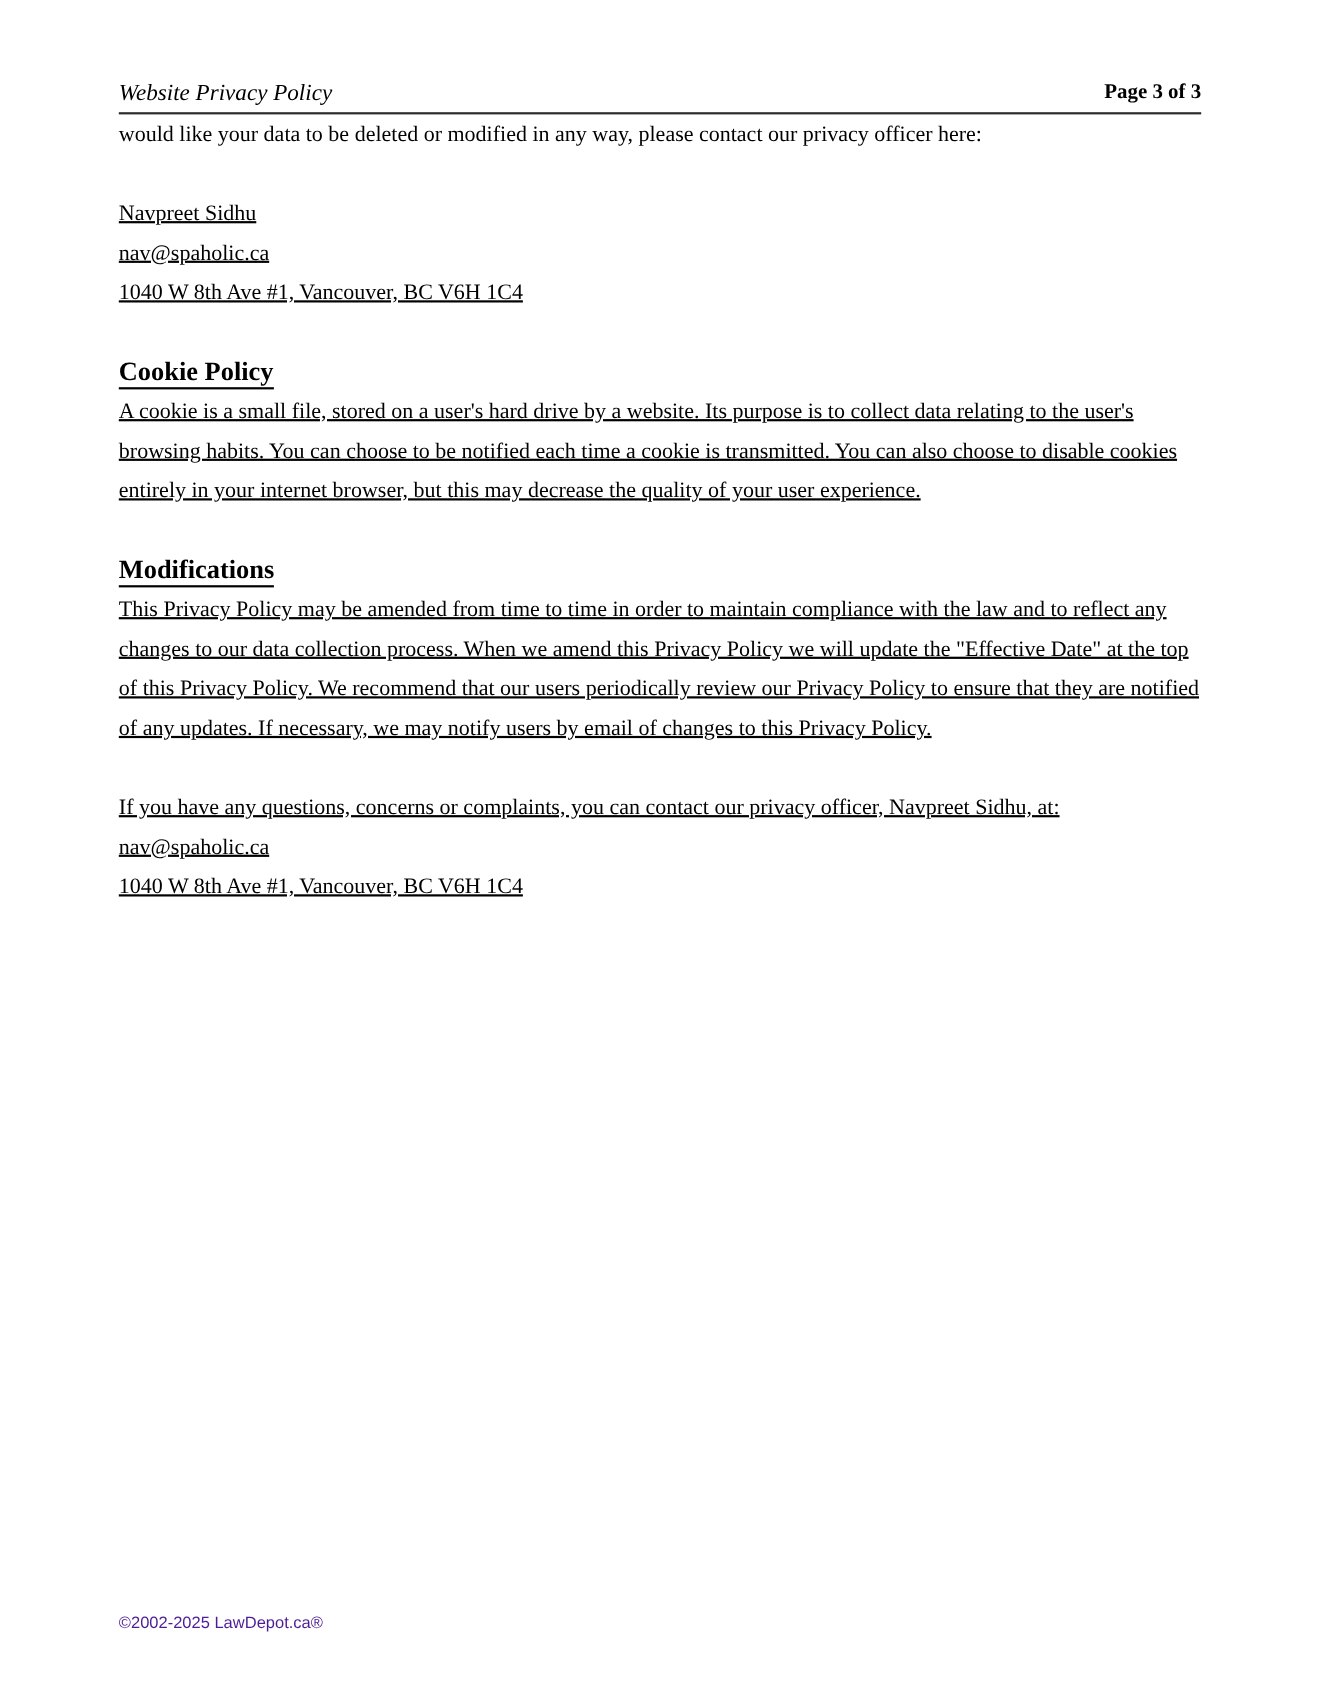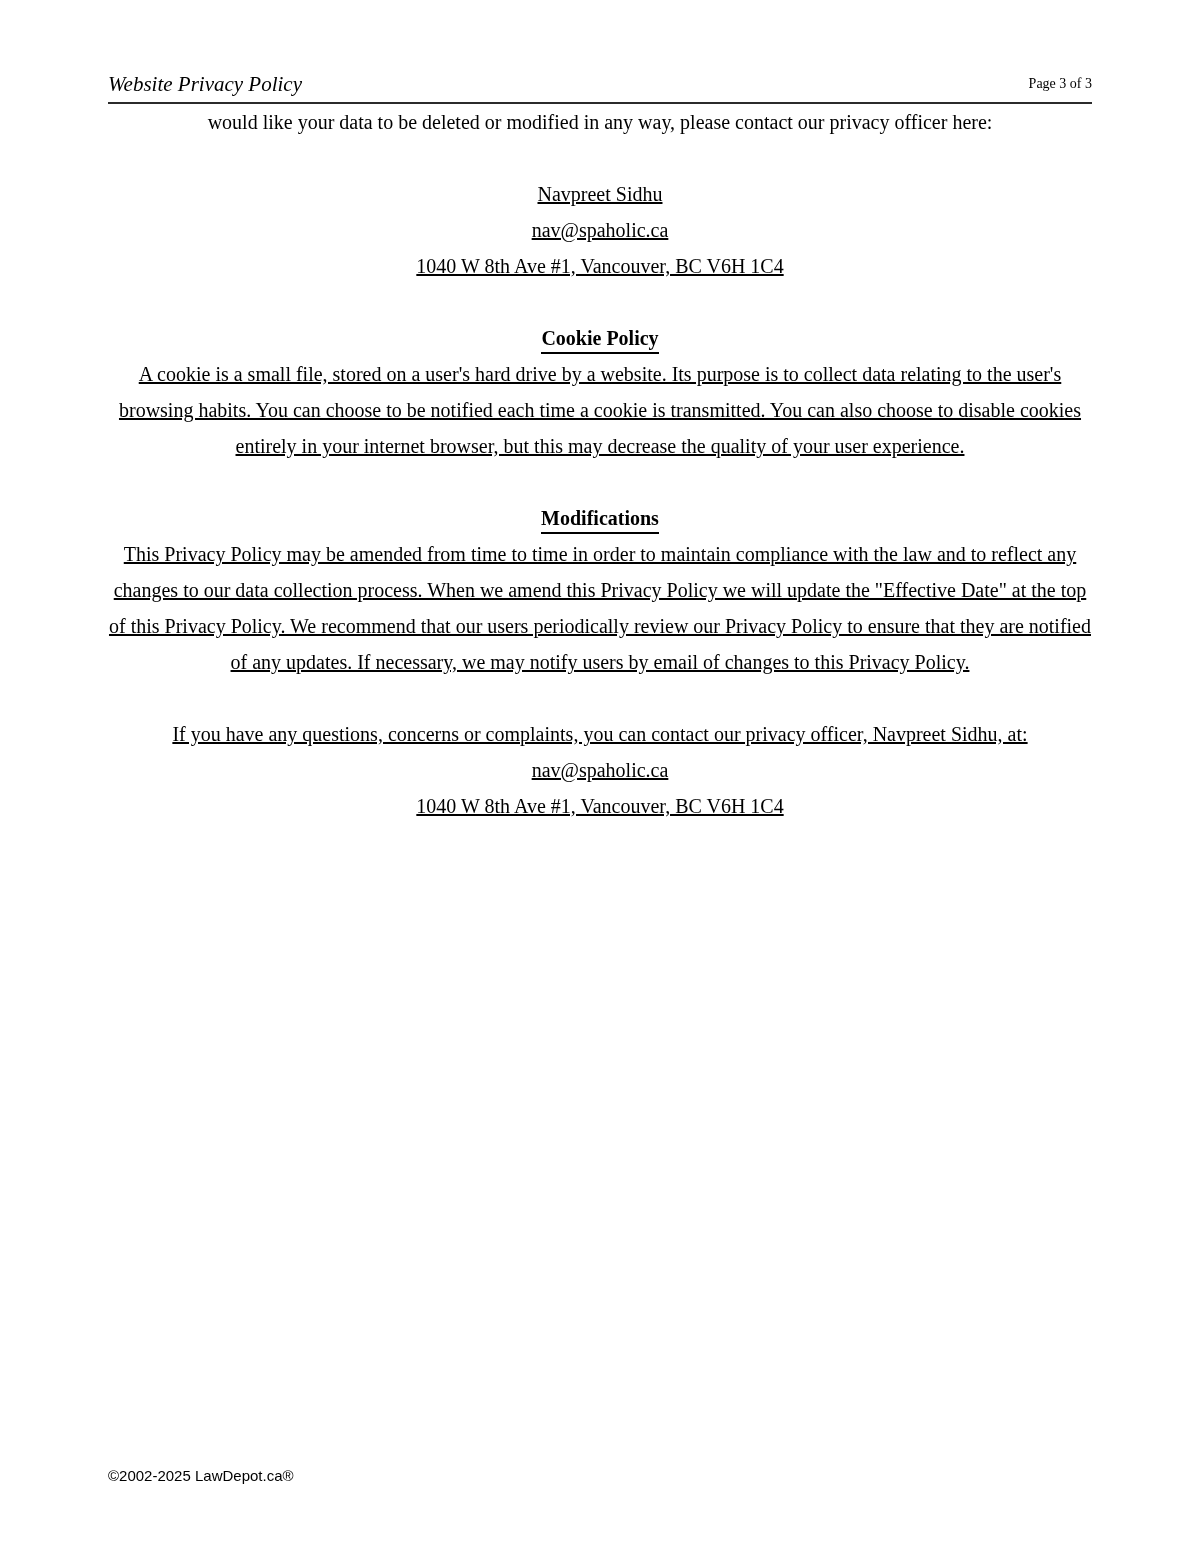"Page 3 of 3" .doc-header .page-num { font-size: 14px -> 19px; font-weight: none -> bold }
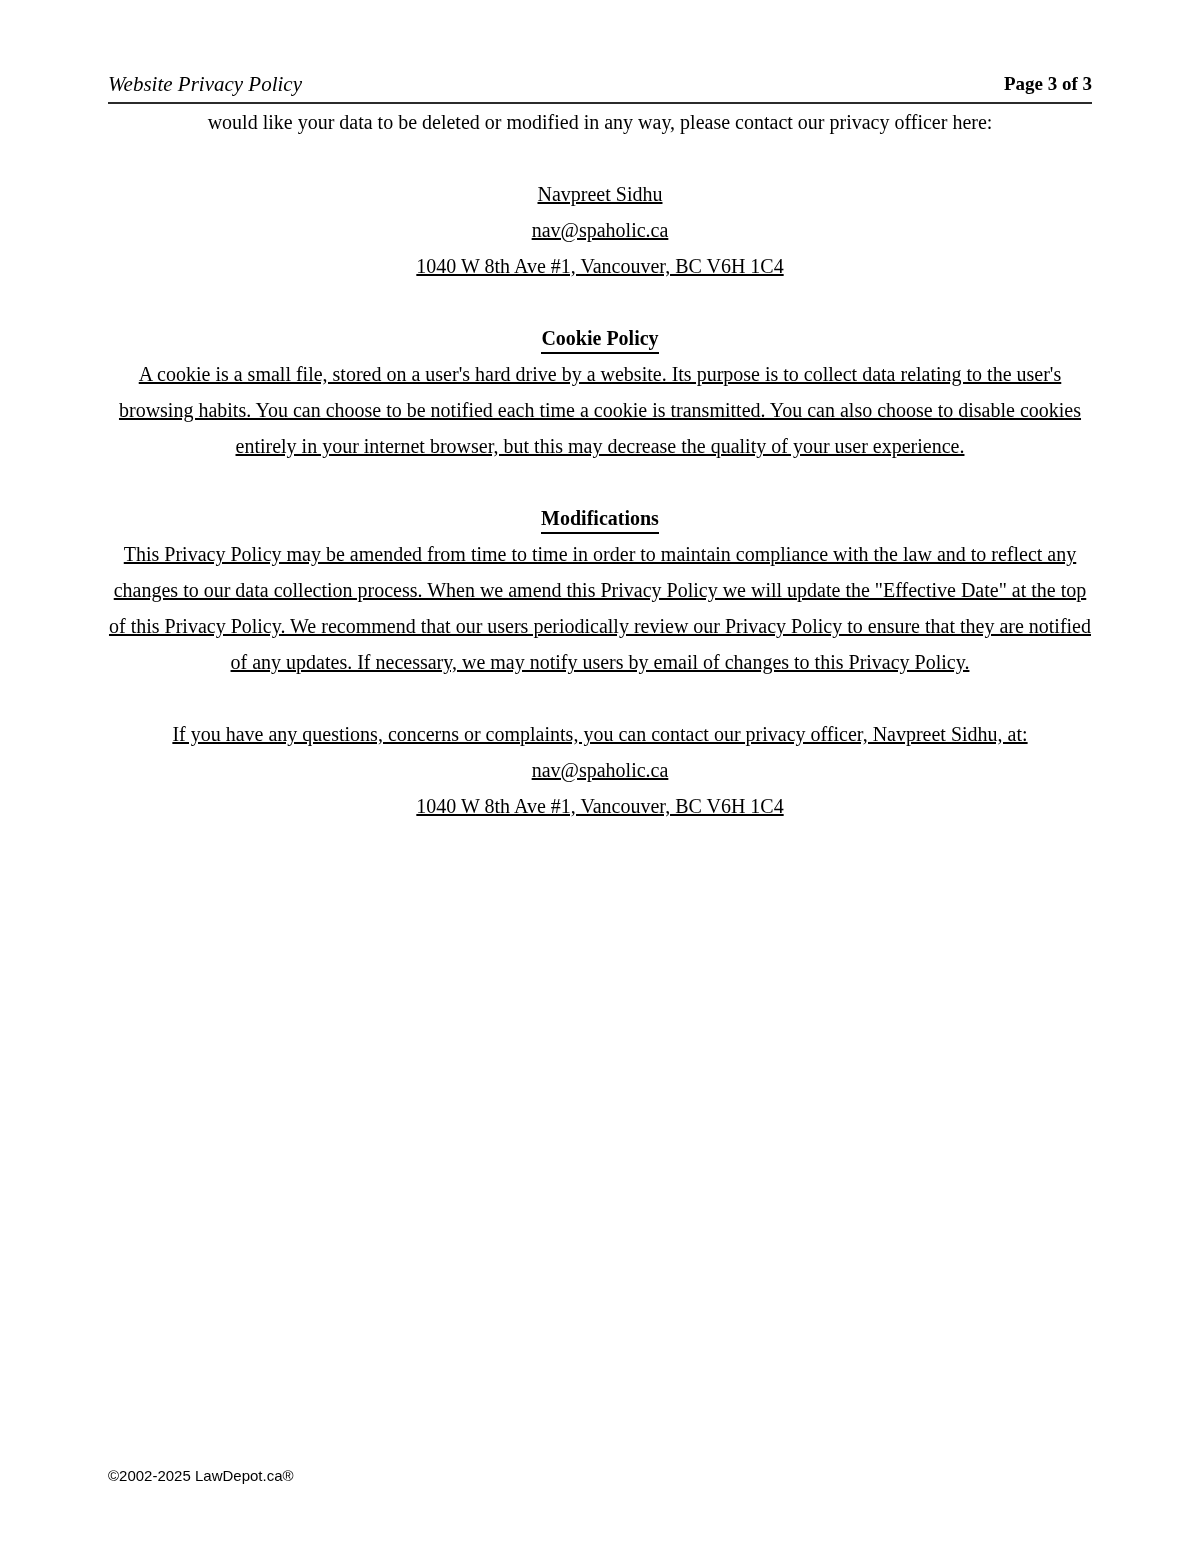"would like your data to" .content { text-align: center -> none }
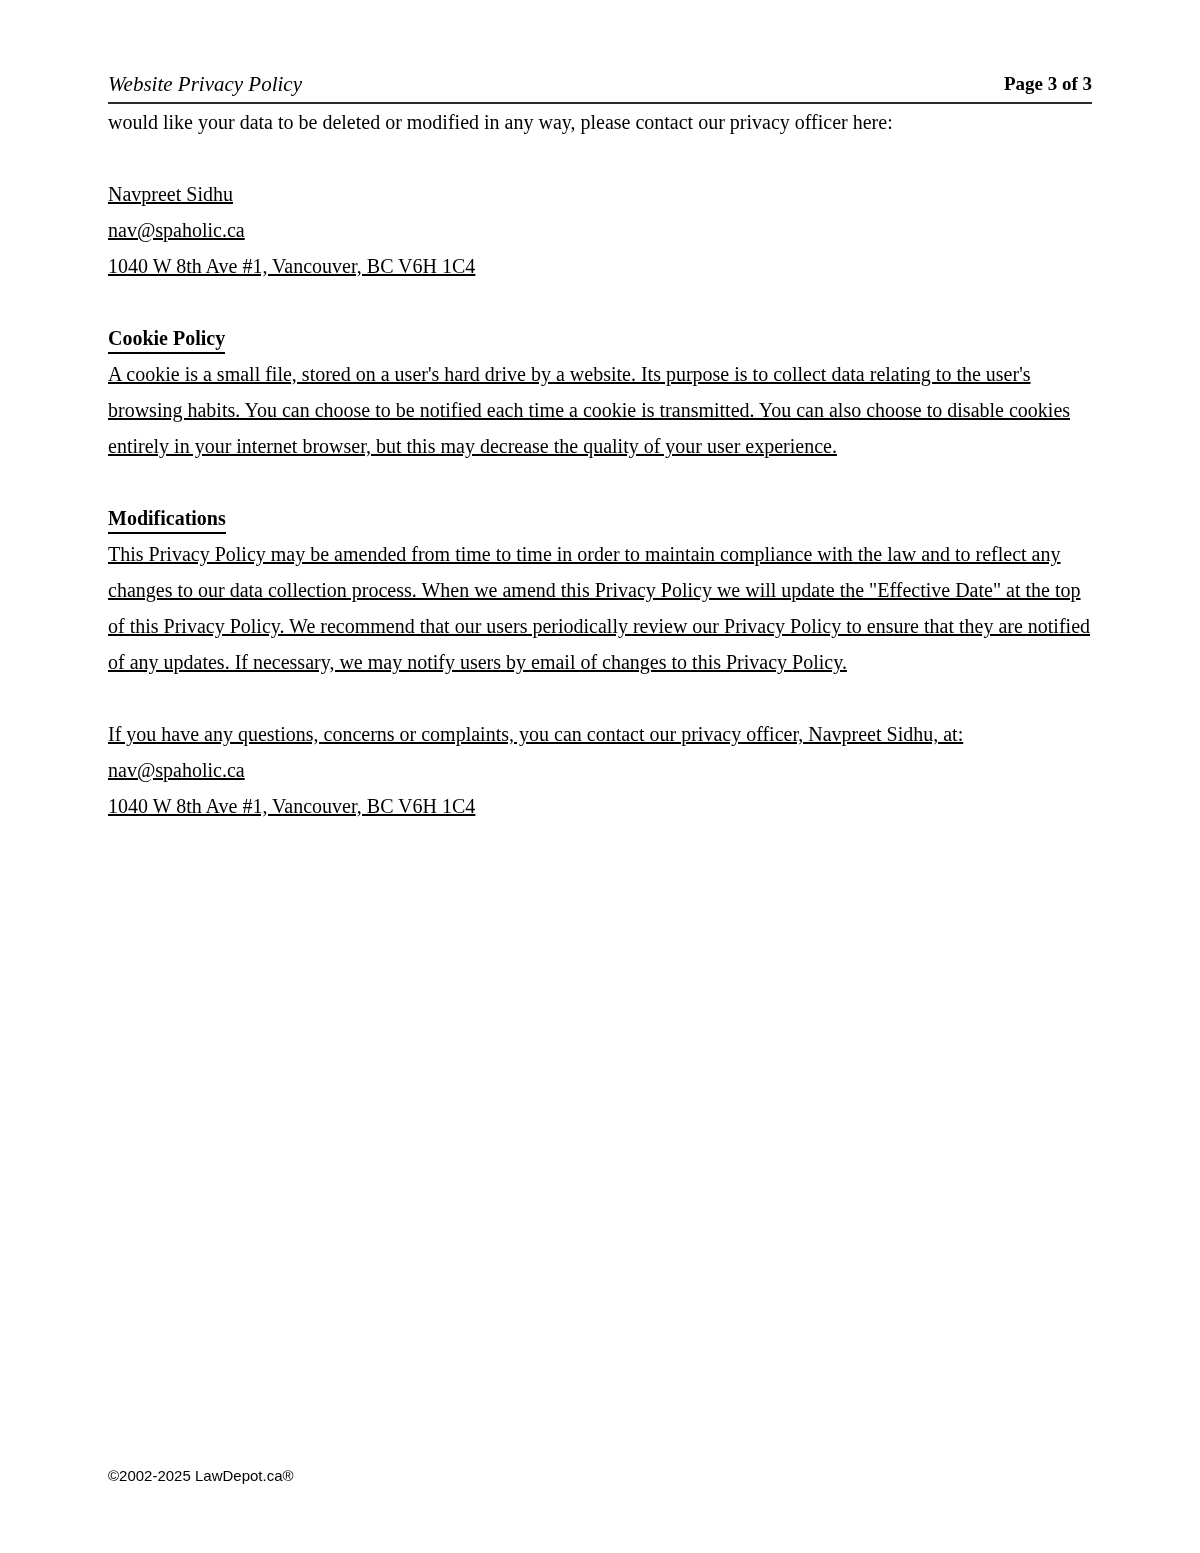"Cookie Policy" .section-heading { font-size: 20px -> 24px }
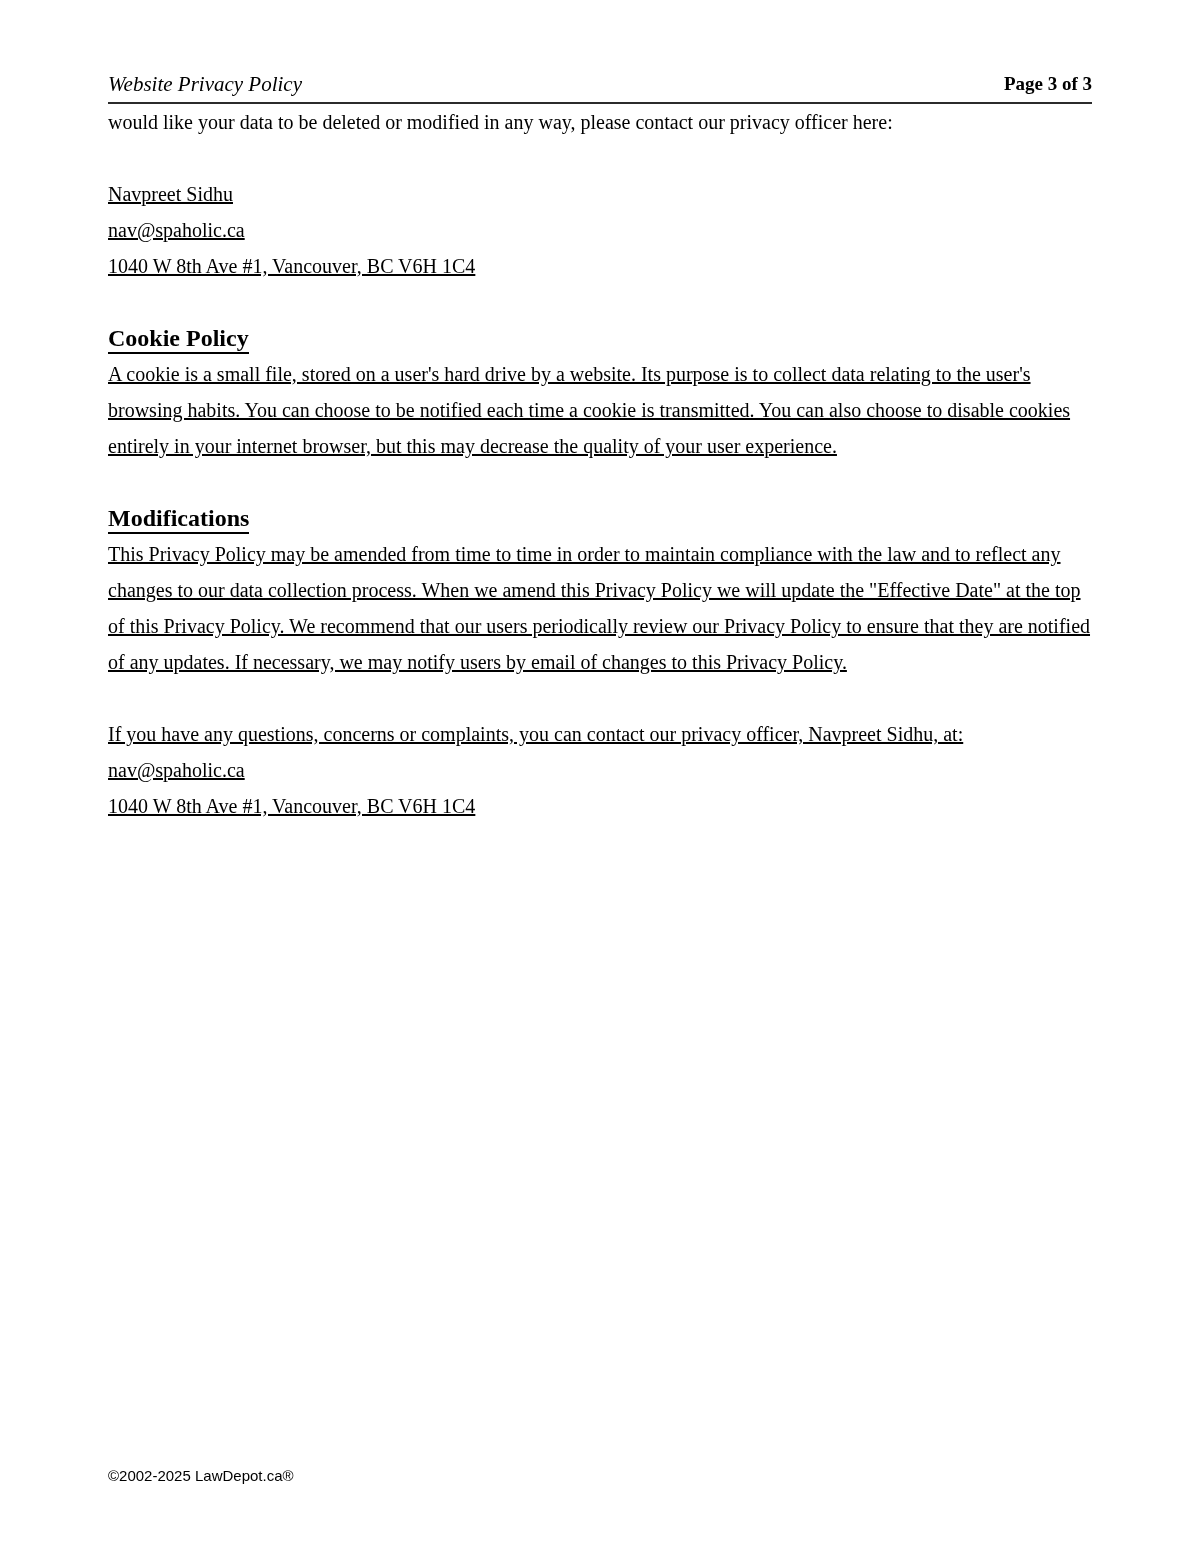"©2002-2025 LawDepot.ca®" .doc-footer { color: #000000 -> #4c1d95 }
